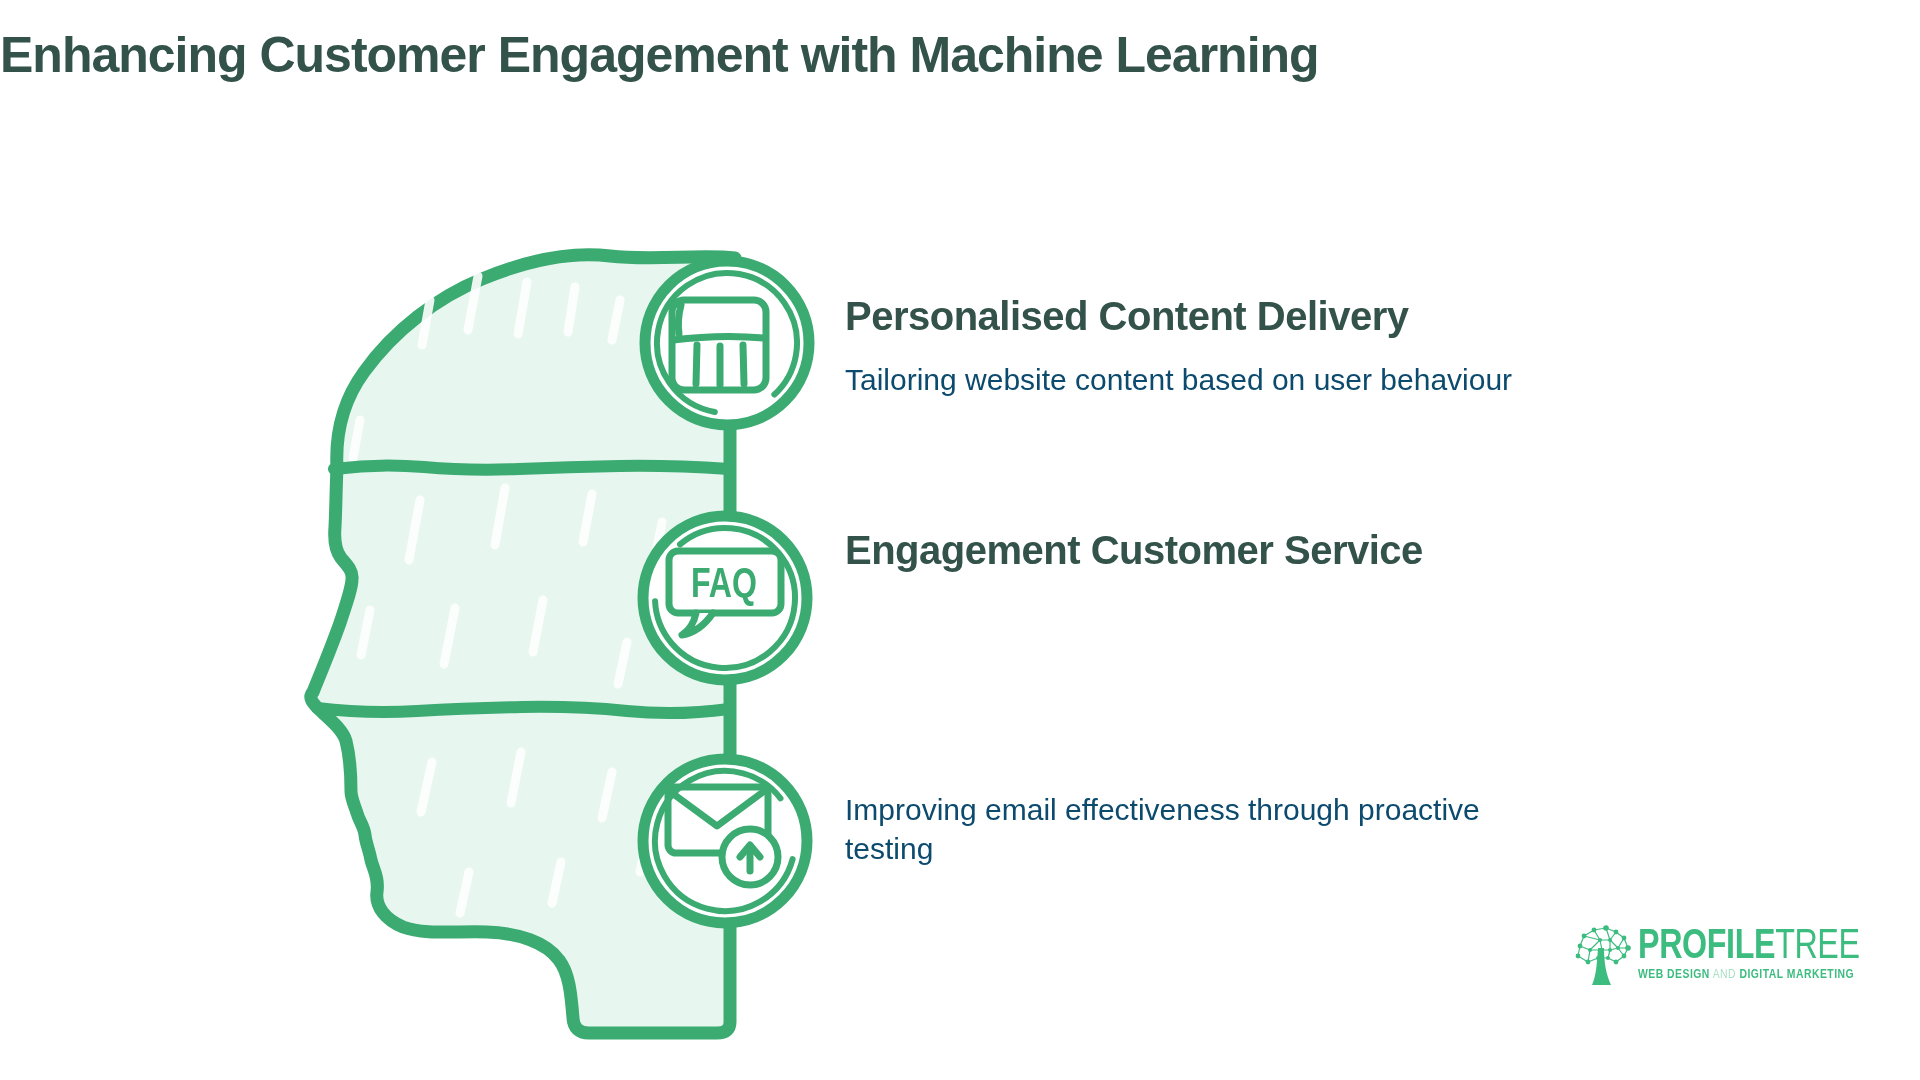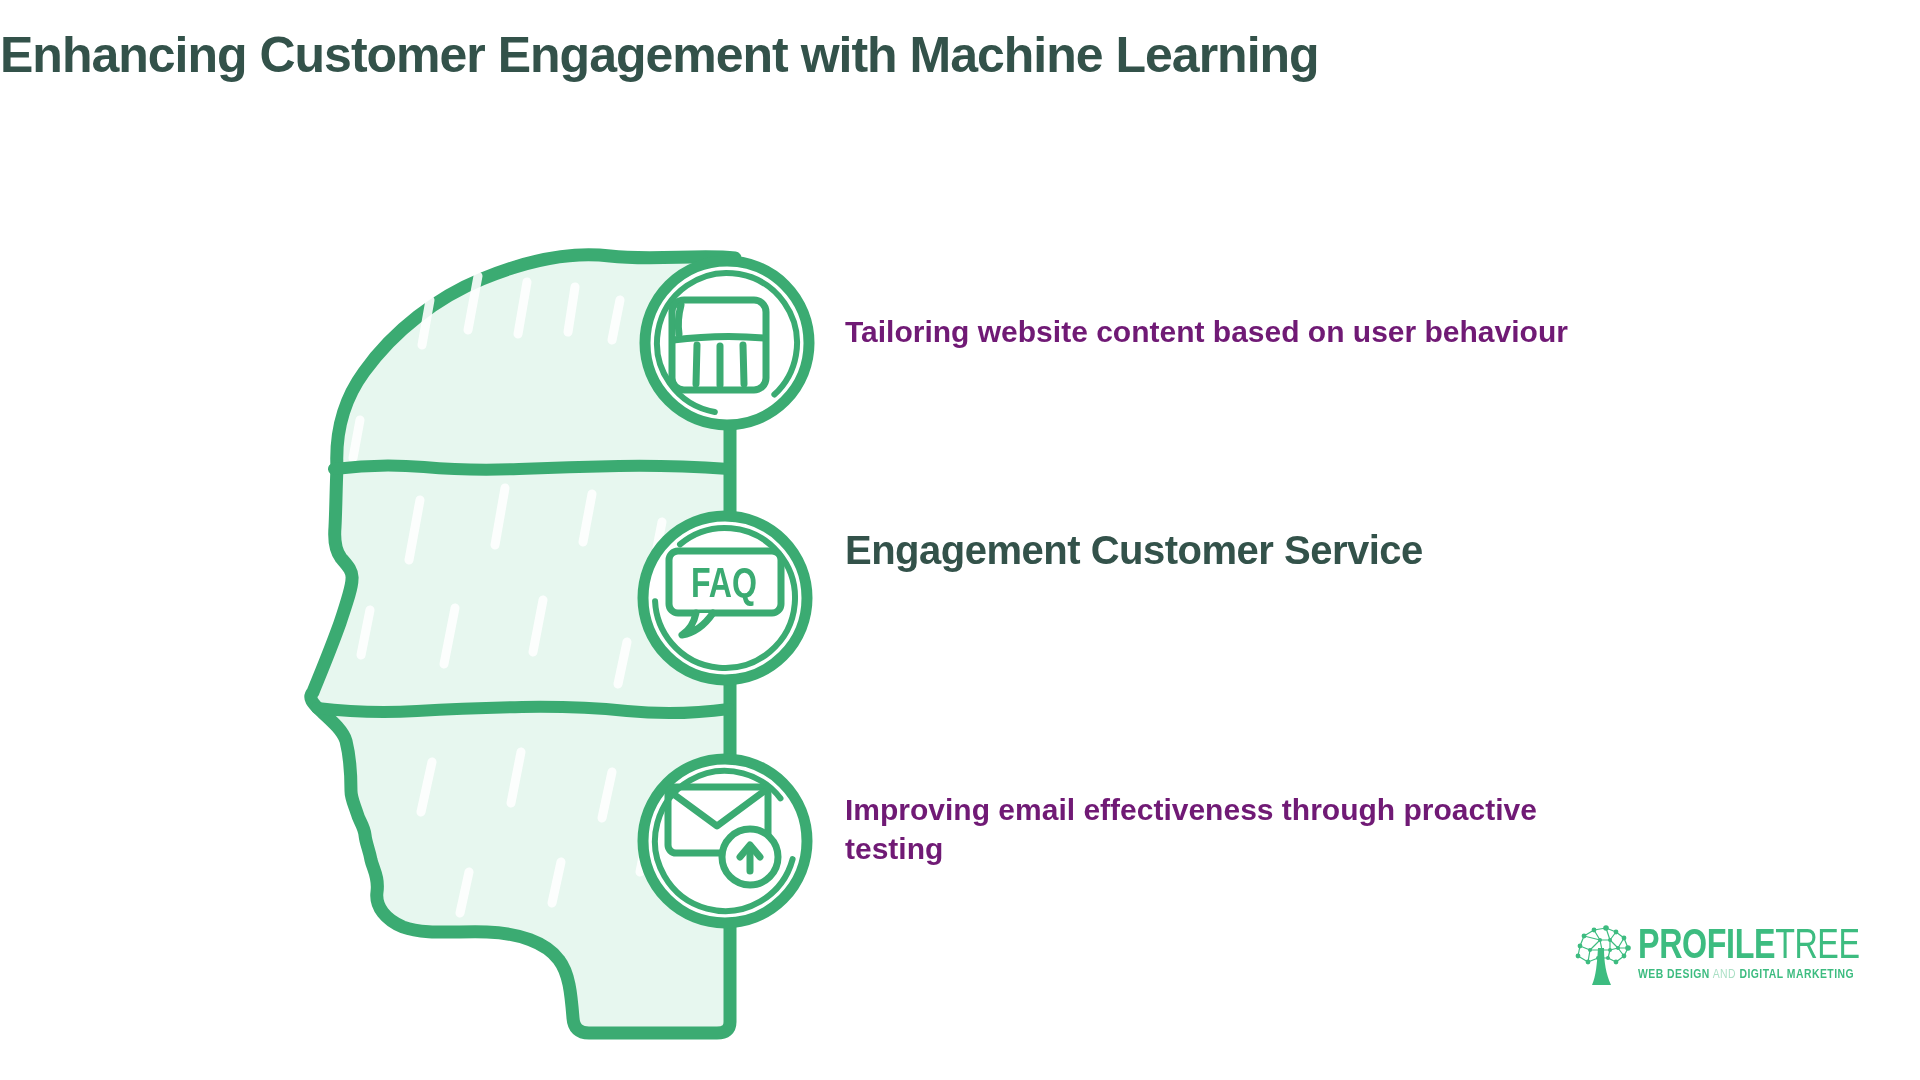"Personalised Content Delivery" h2.item-title { html: none -> <h2>Personalised Content Delivery</h2> }
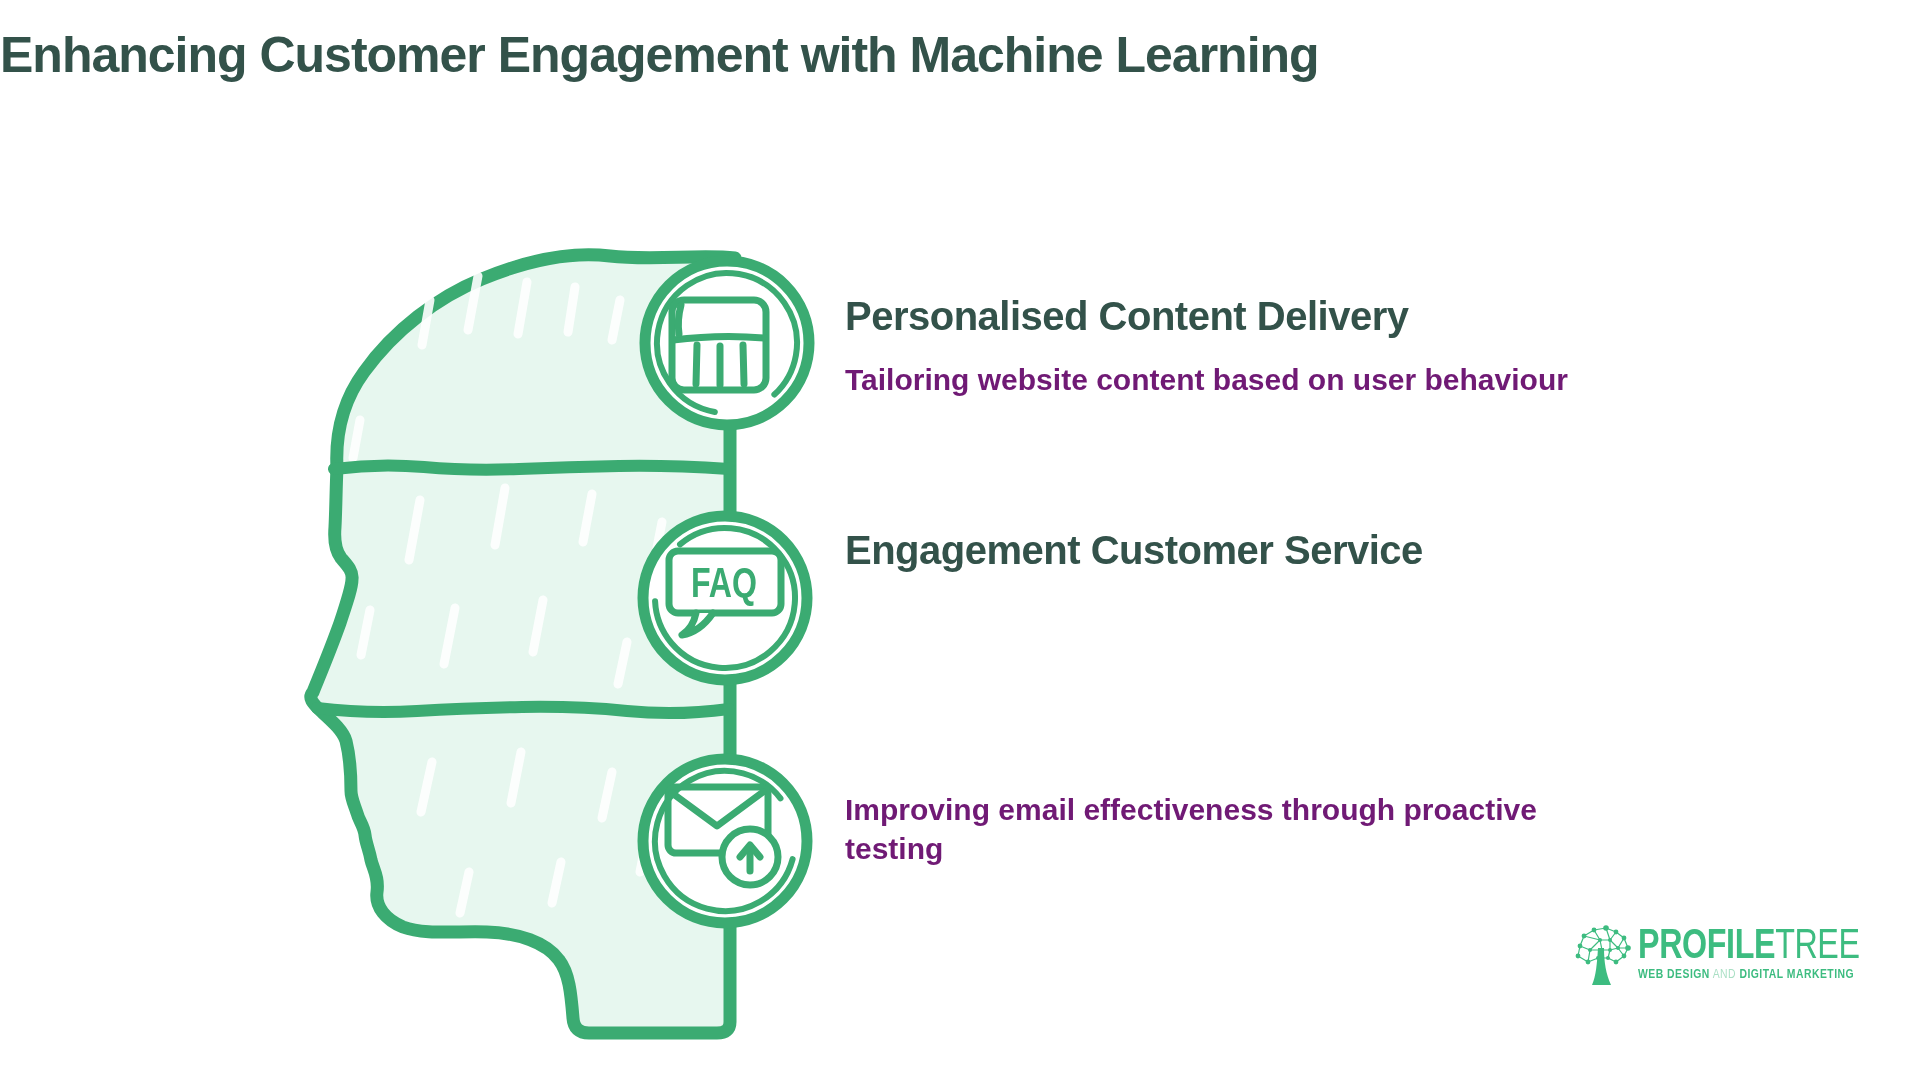"Tailoring website content based on" .item-block .item-desc { color: #701a75 -> #0c4a6e; font-weight: 700 -> 400 }
